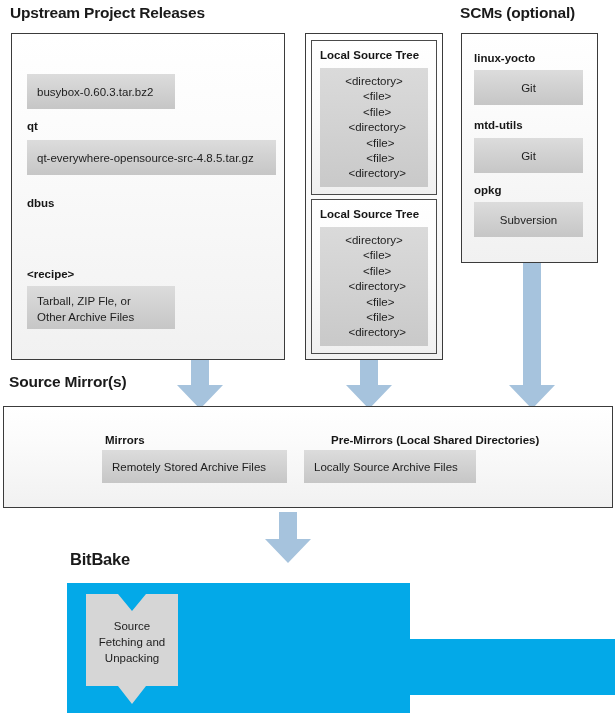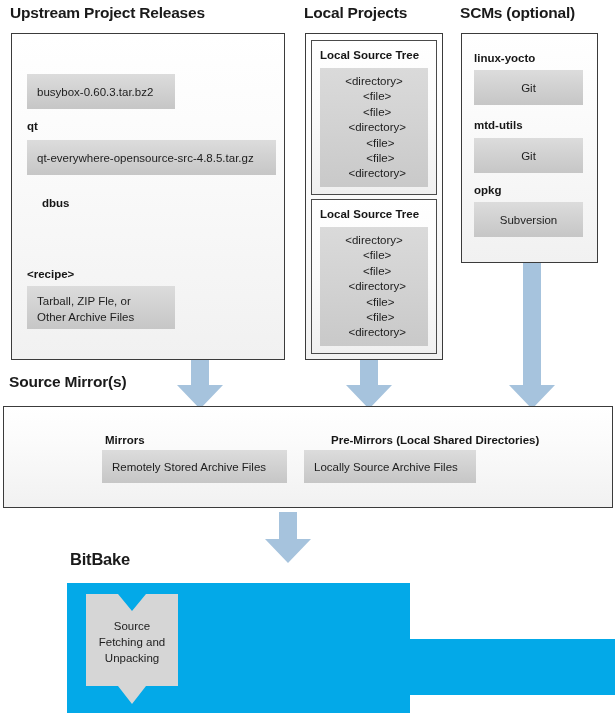"Local Projects" div.section-title { html: <div>Local Projects</div> -> none }
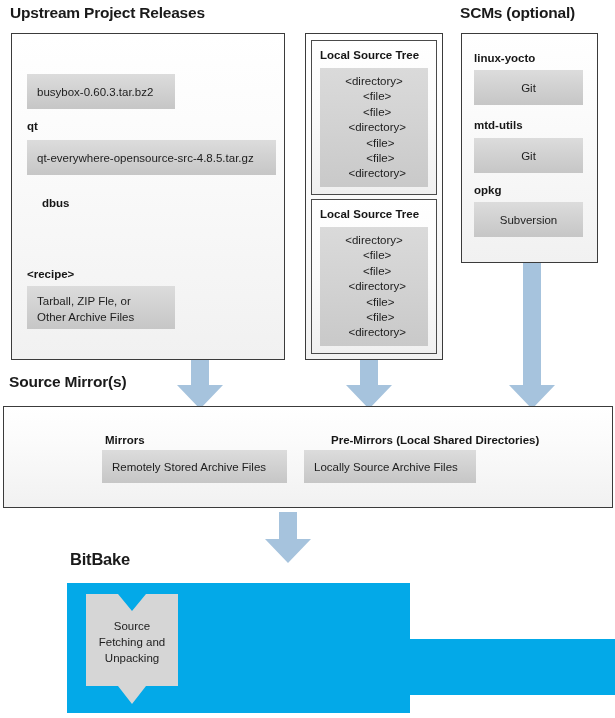"dbus" div.item-label { margin-left: 15px -> none }
